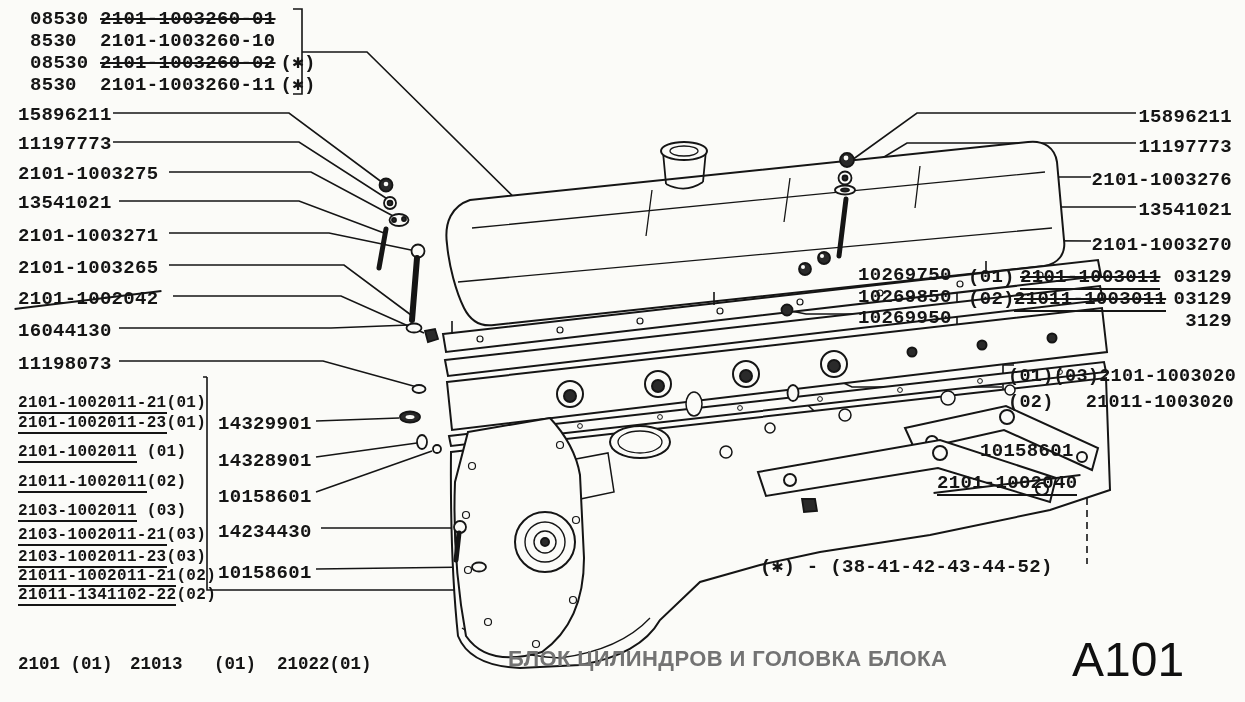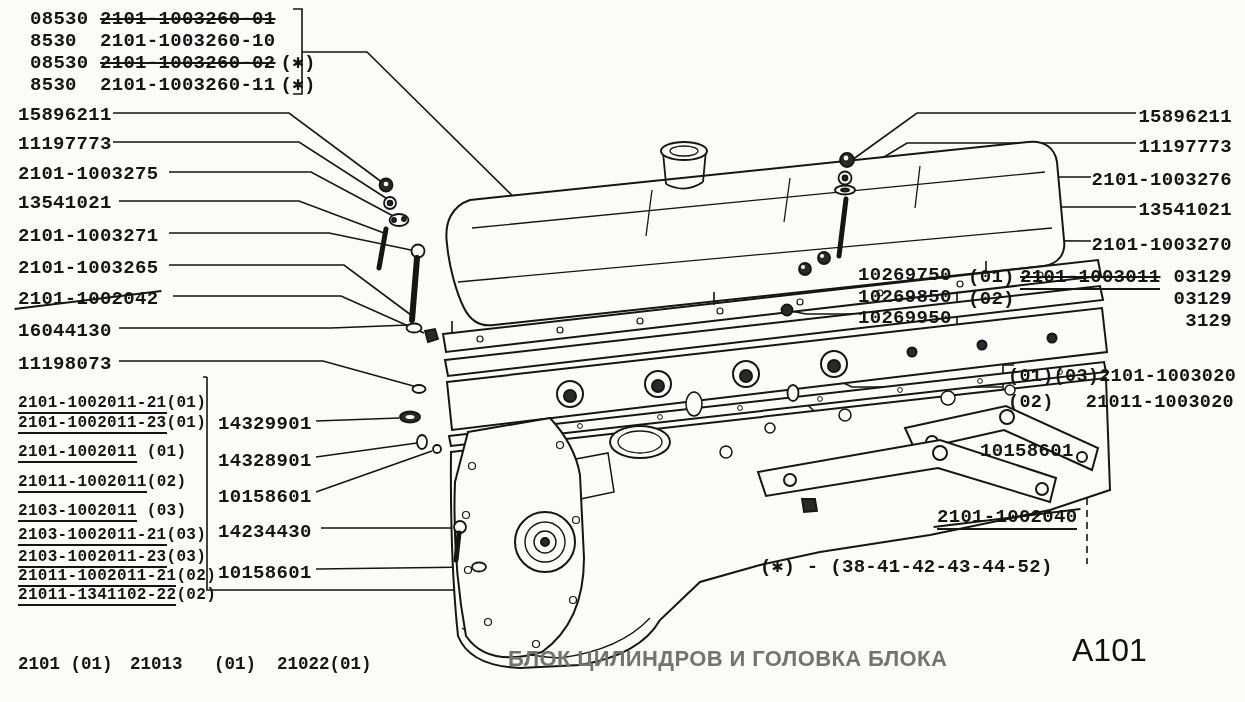"21011-1003011" span.u { html: none -> <span>21011-1003011</span> }
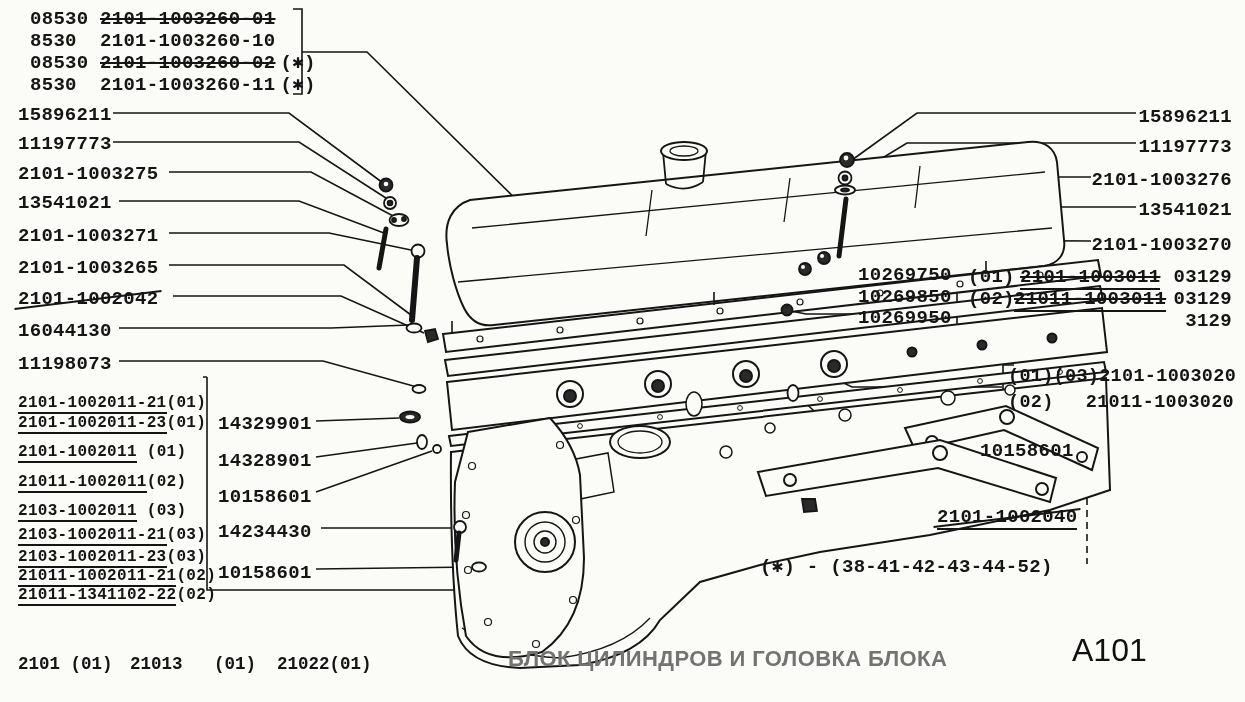"2101-1002040" div.lbl { top: 506px -> 472px }
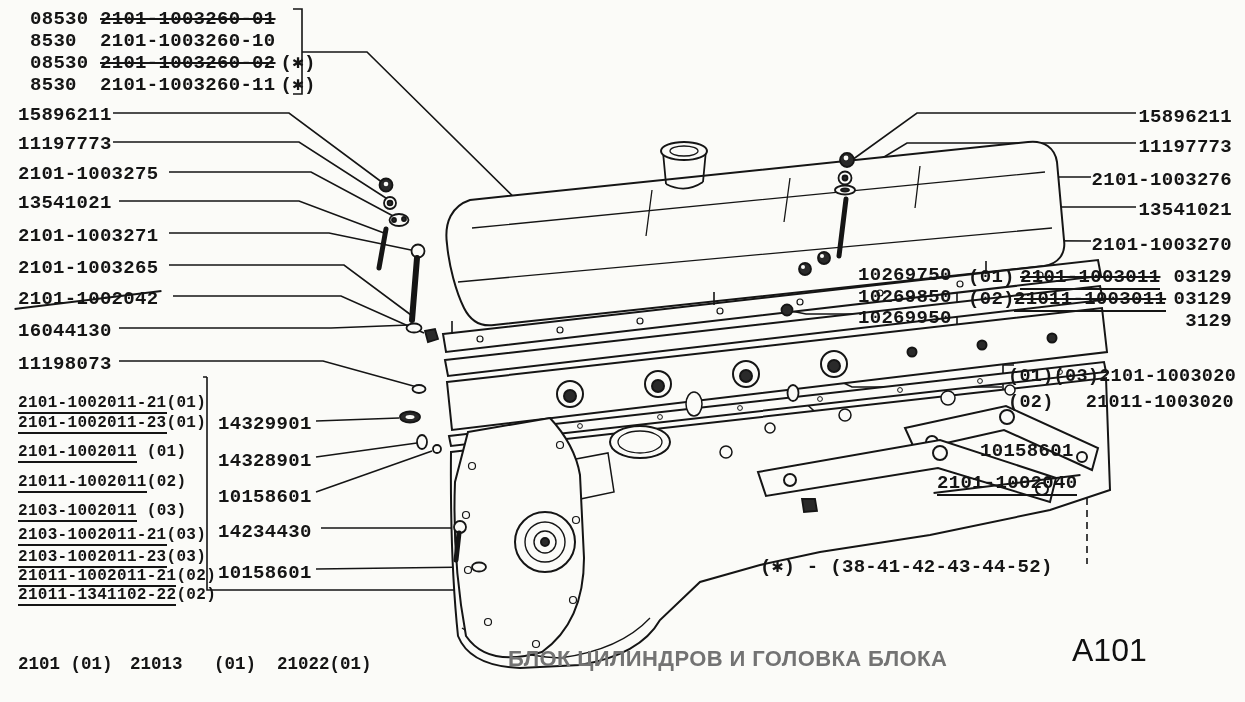"А101" .pagecode { font-size: 32px -> 48px }
